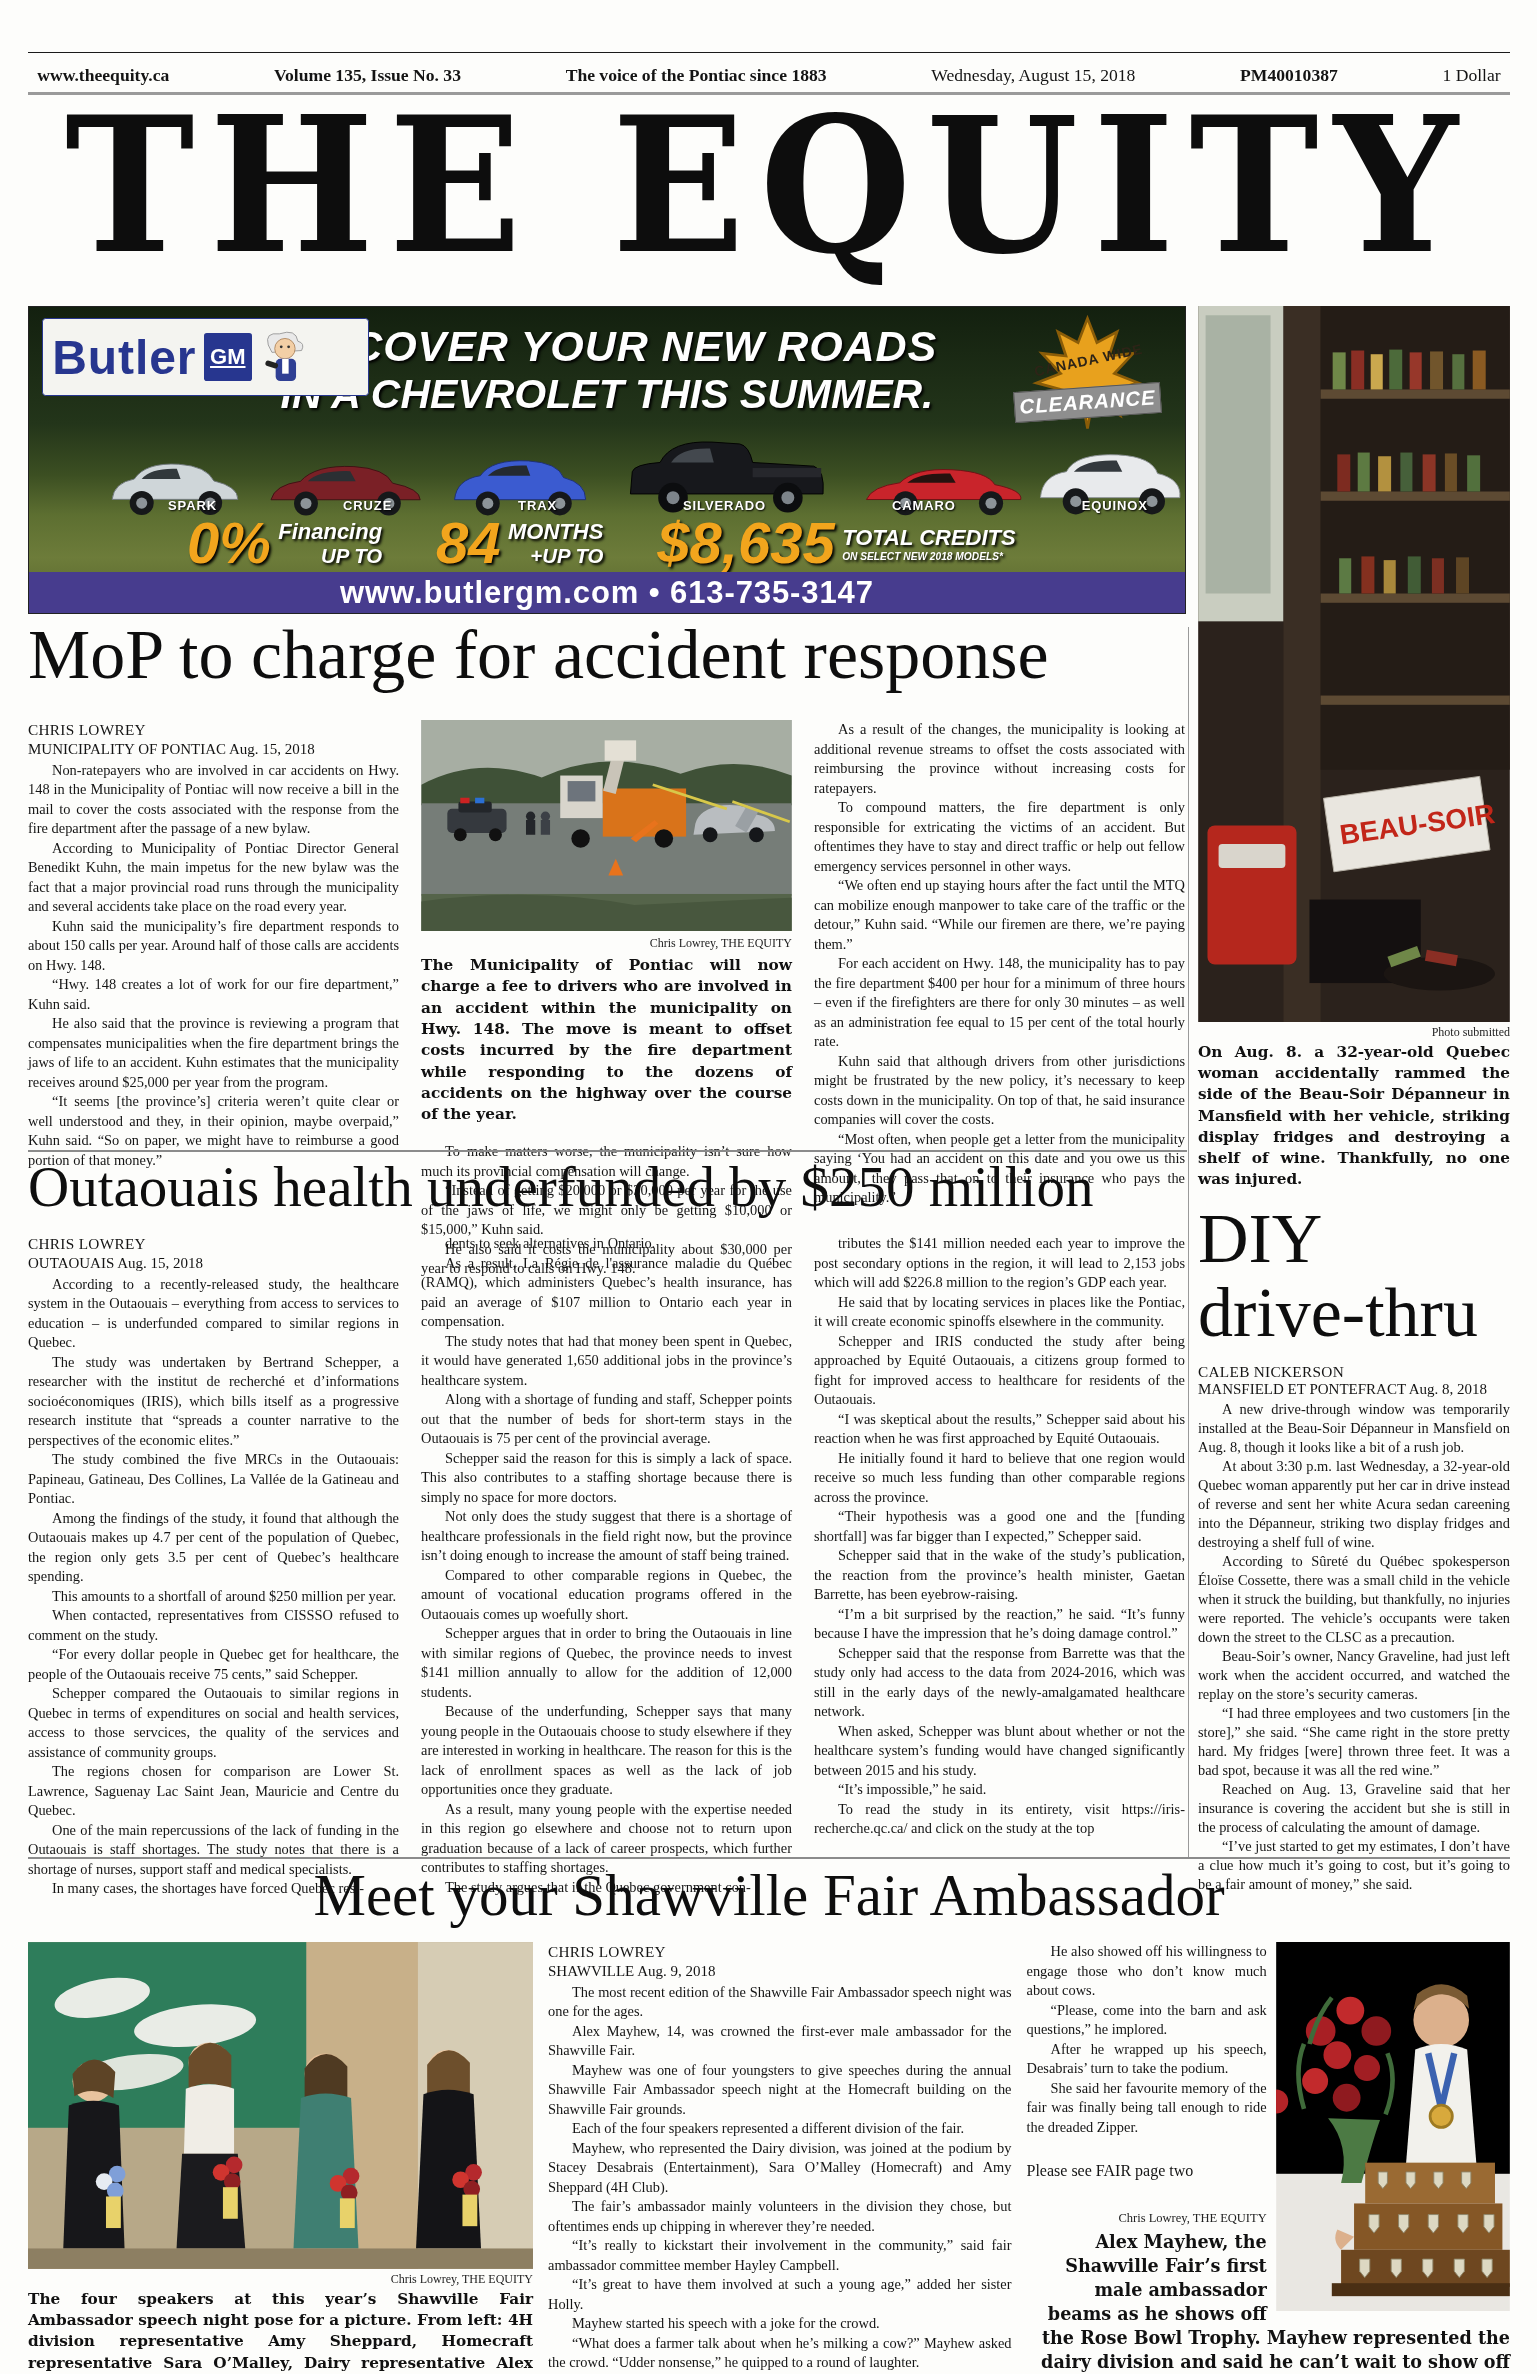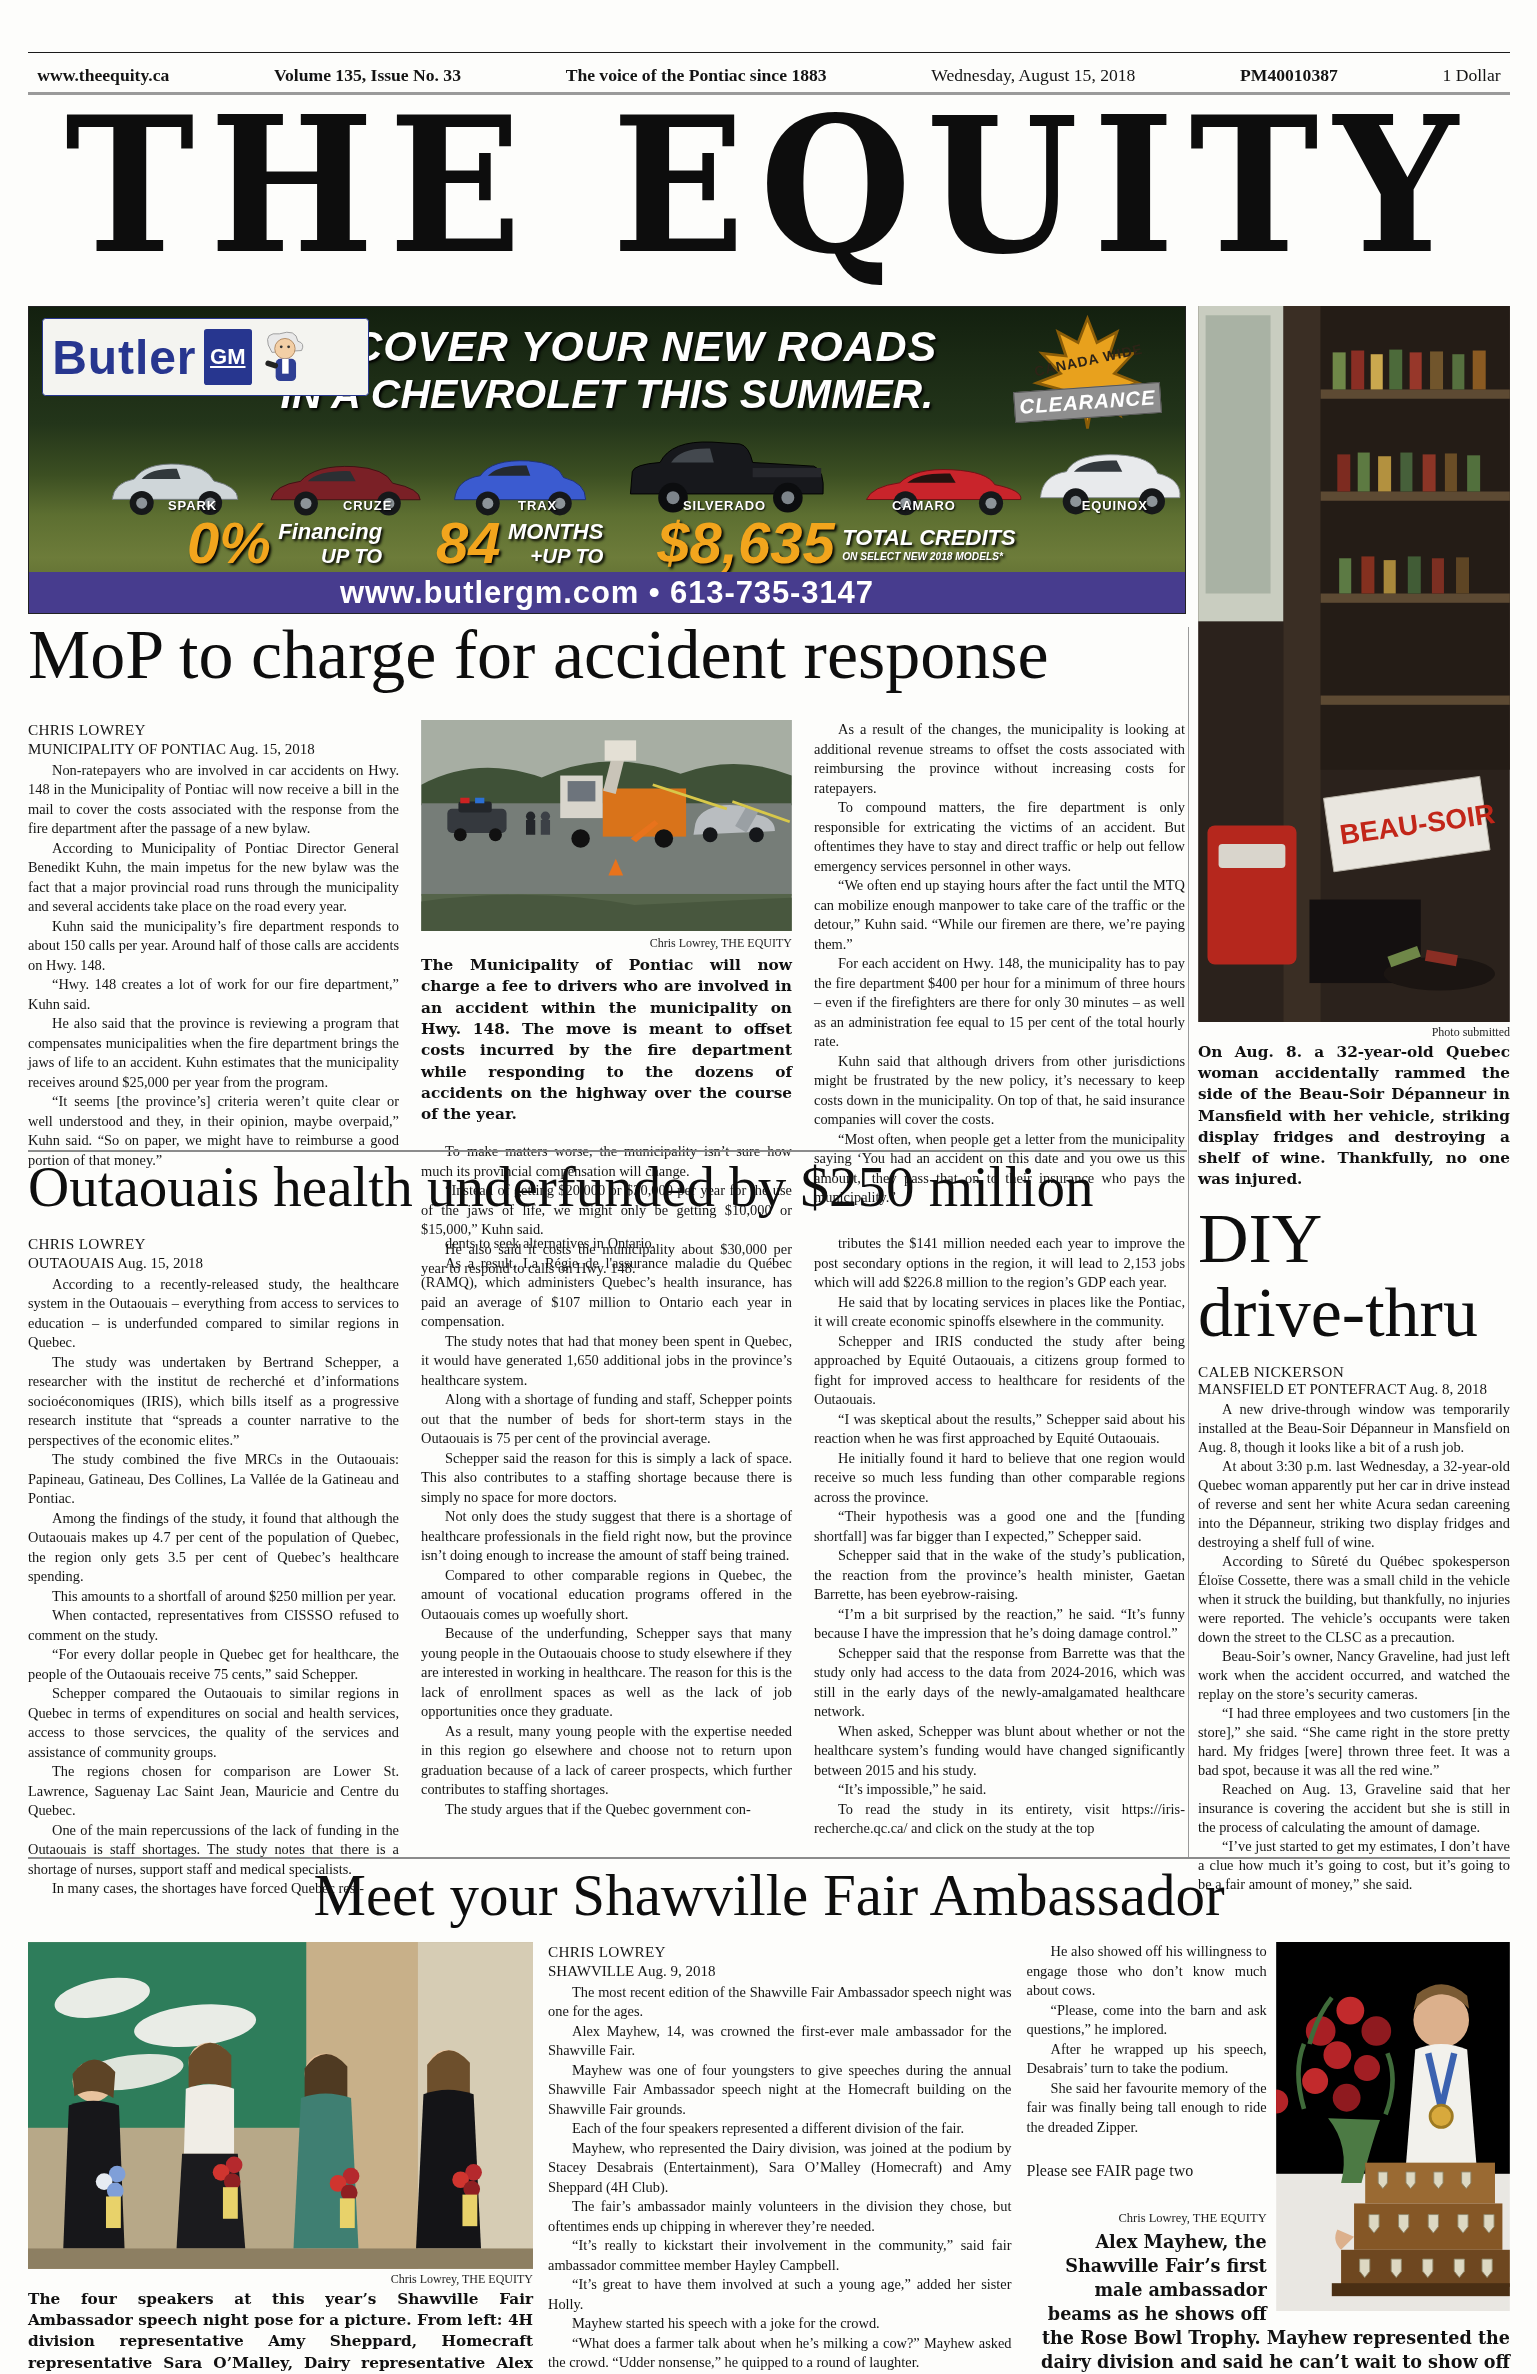"GM" .gm-box { height: 56px -> 48px }
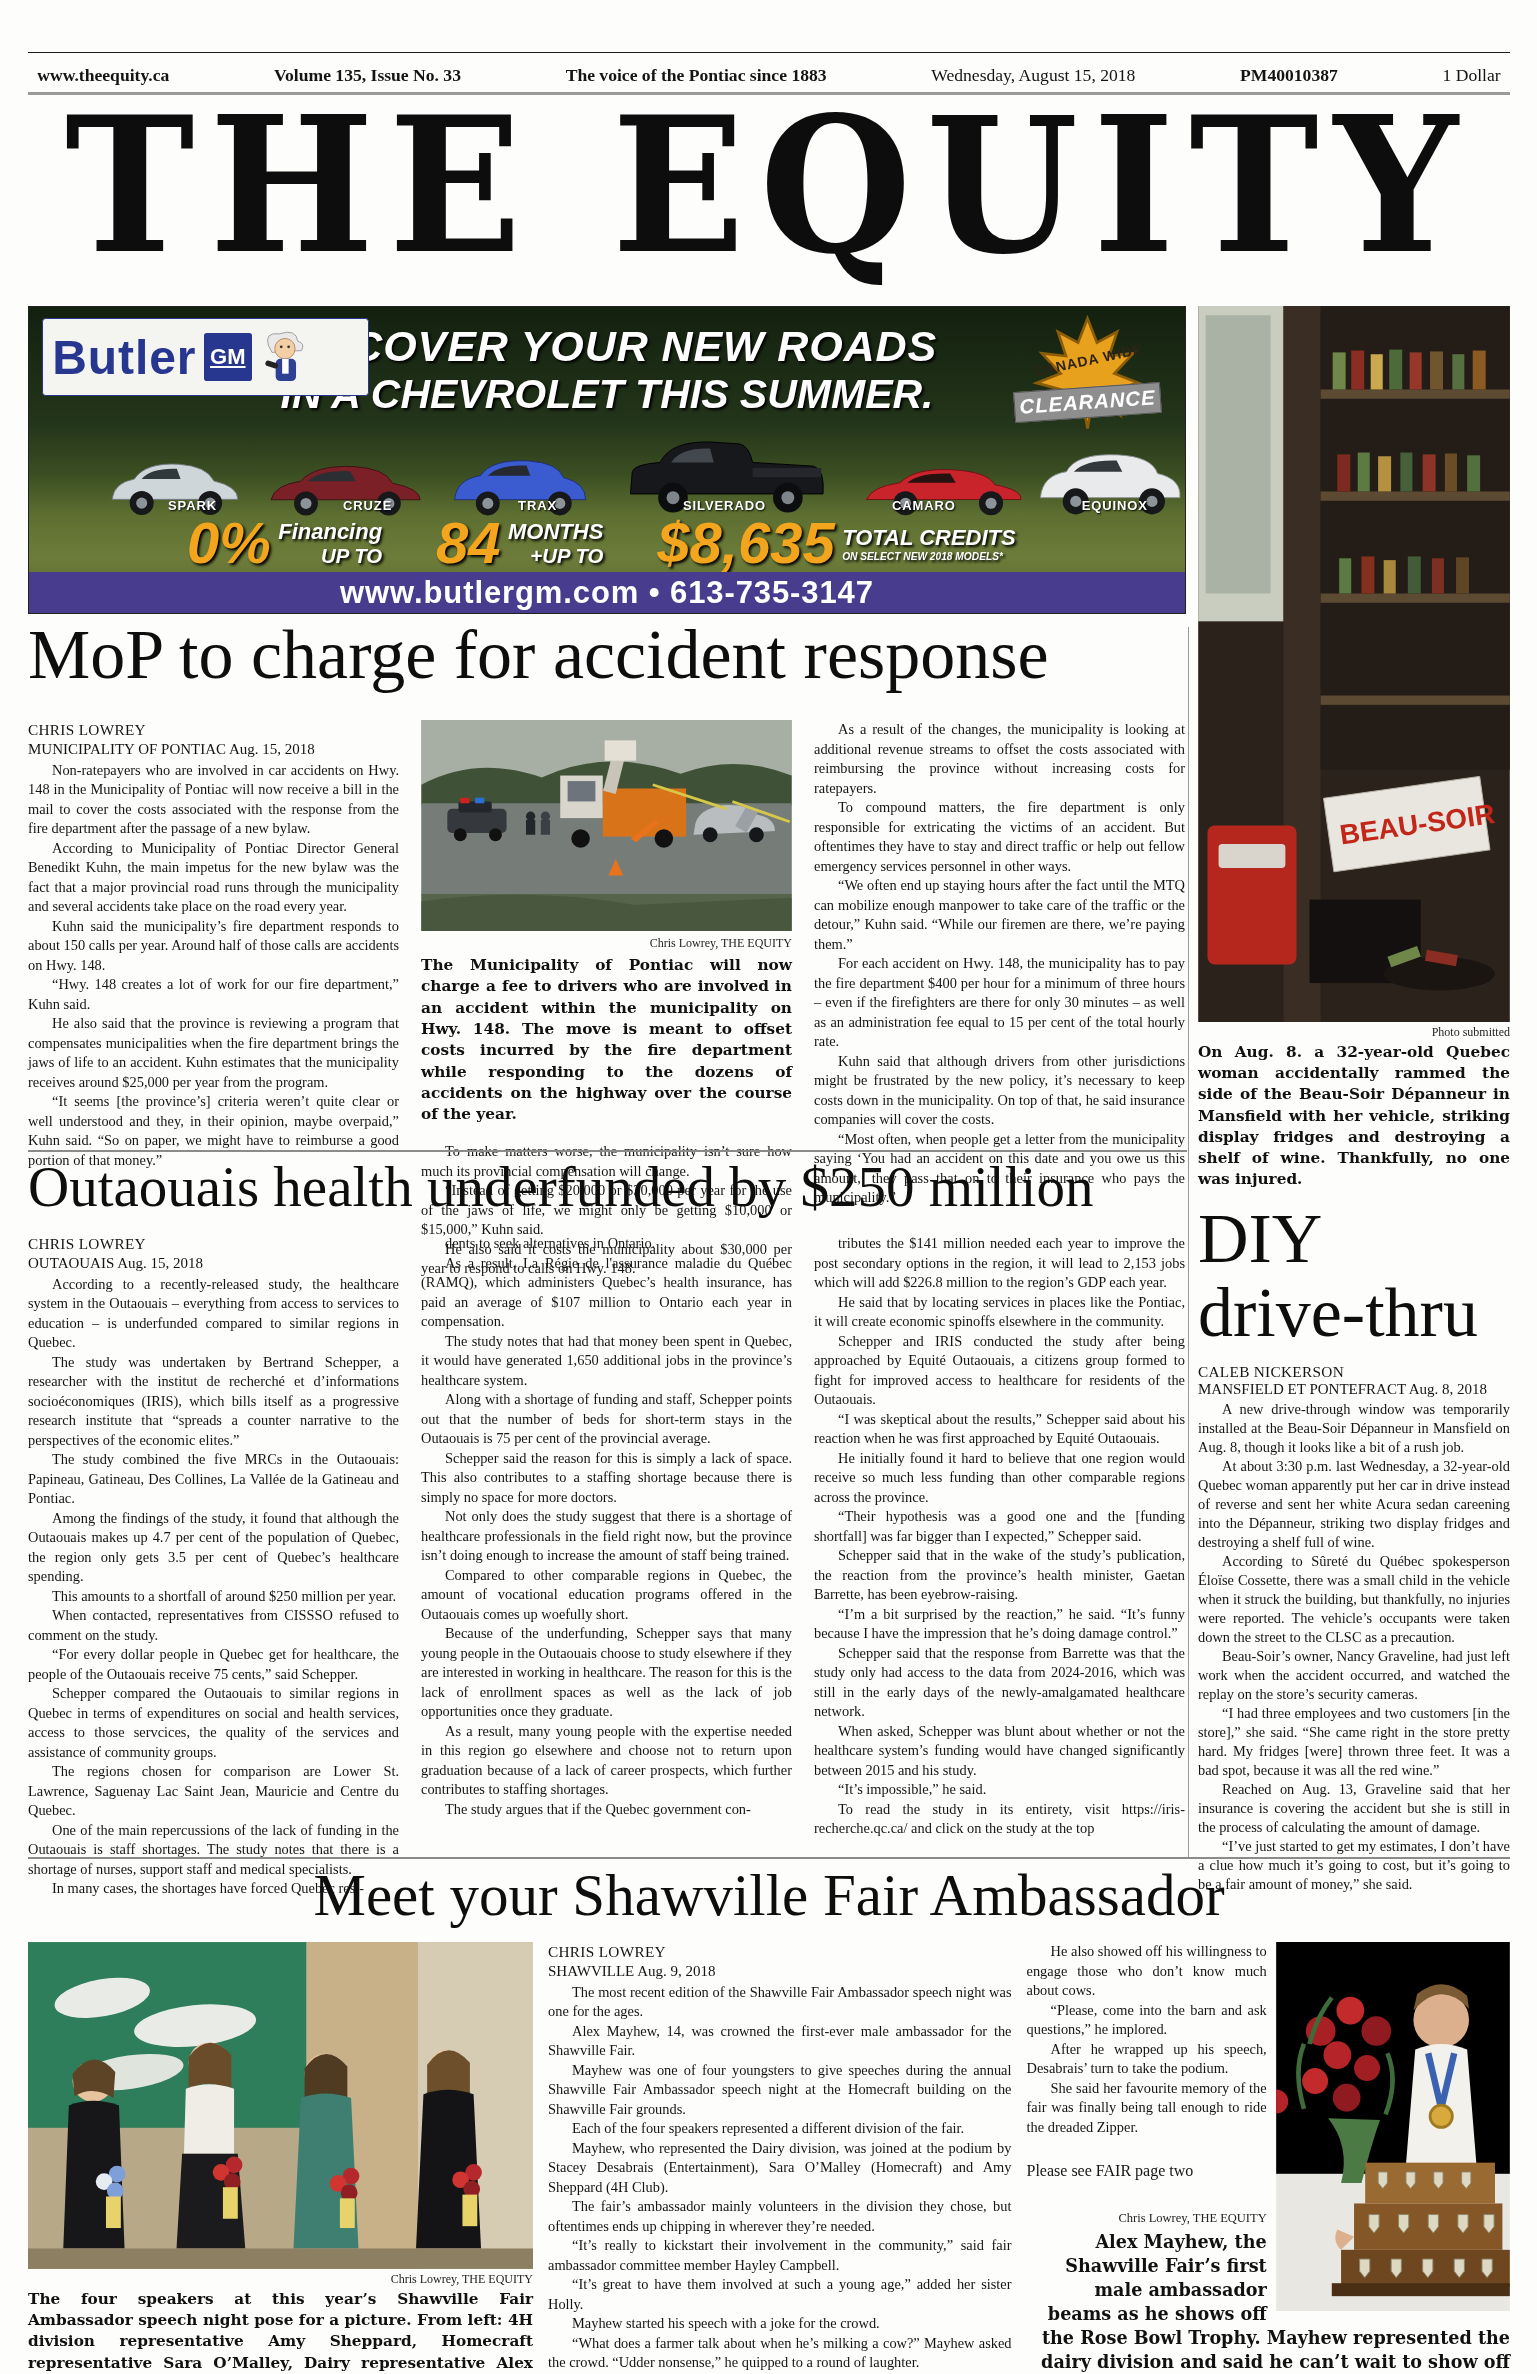"Schepper argues that in order" p.para { html: none -> <p>Schepper argues that in order to bring the Outaouais in line with similar regions of Quebec, the province needs to invest $141 million annually to allow for the addition of 12,000 students.</p> }
